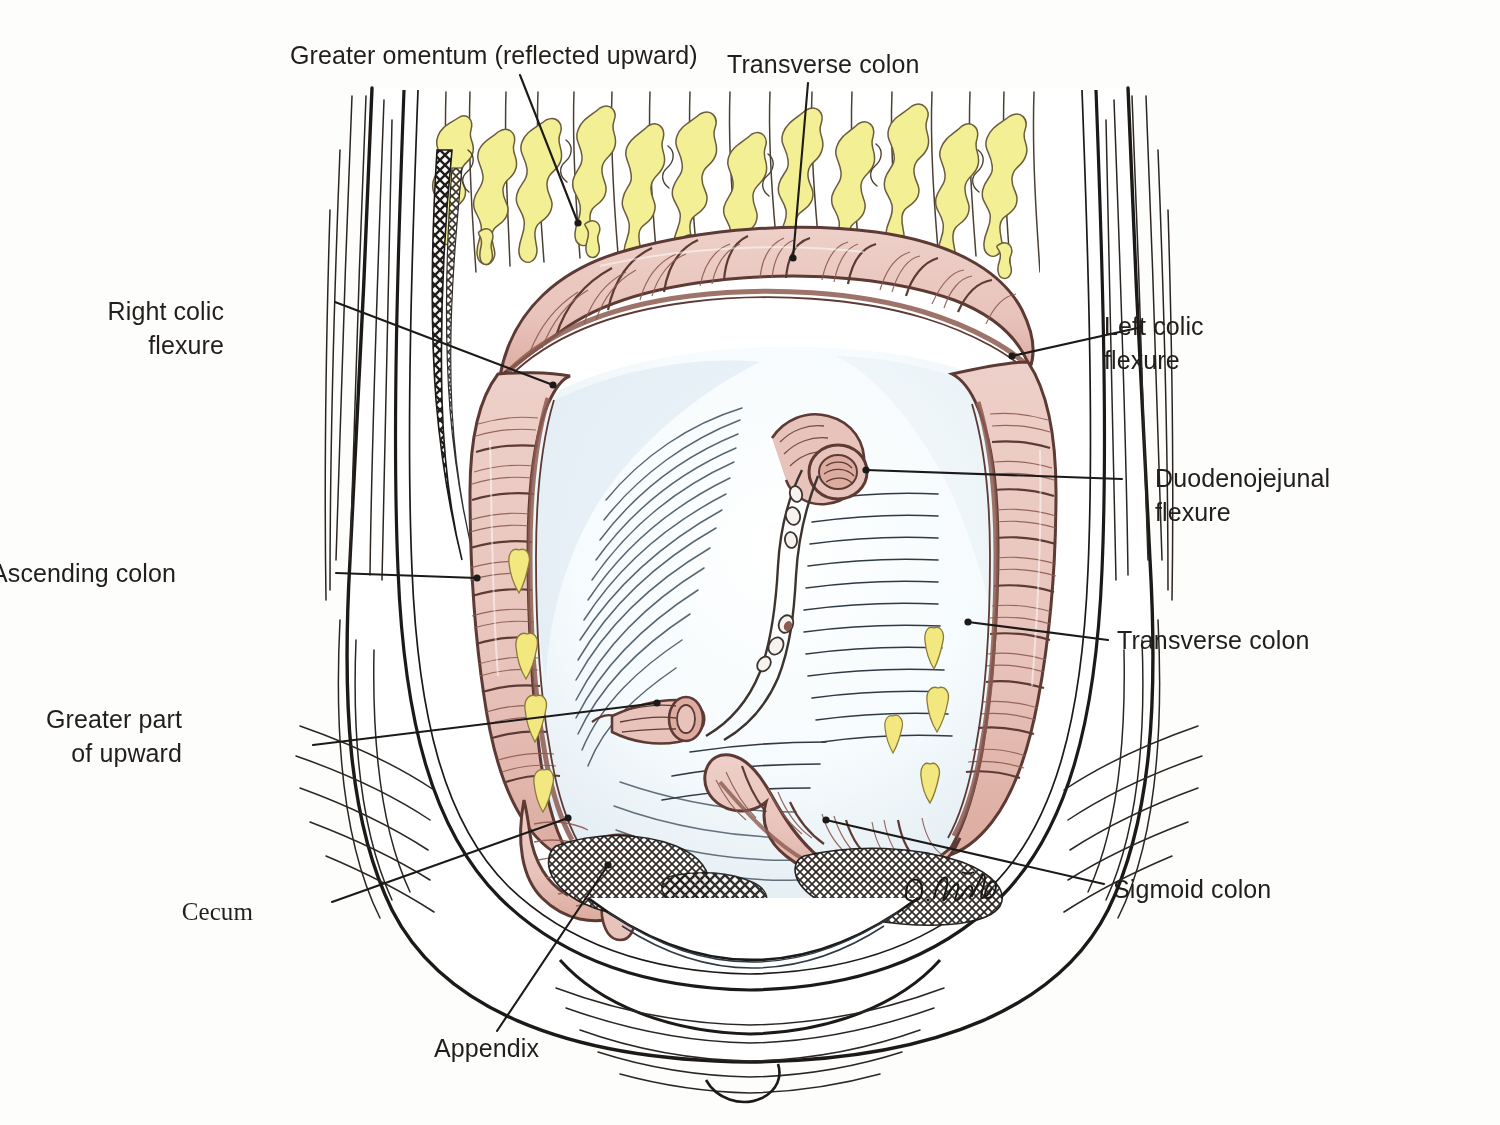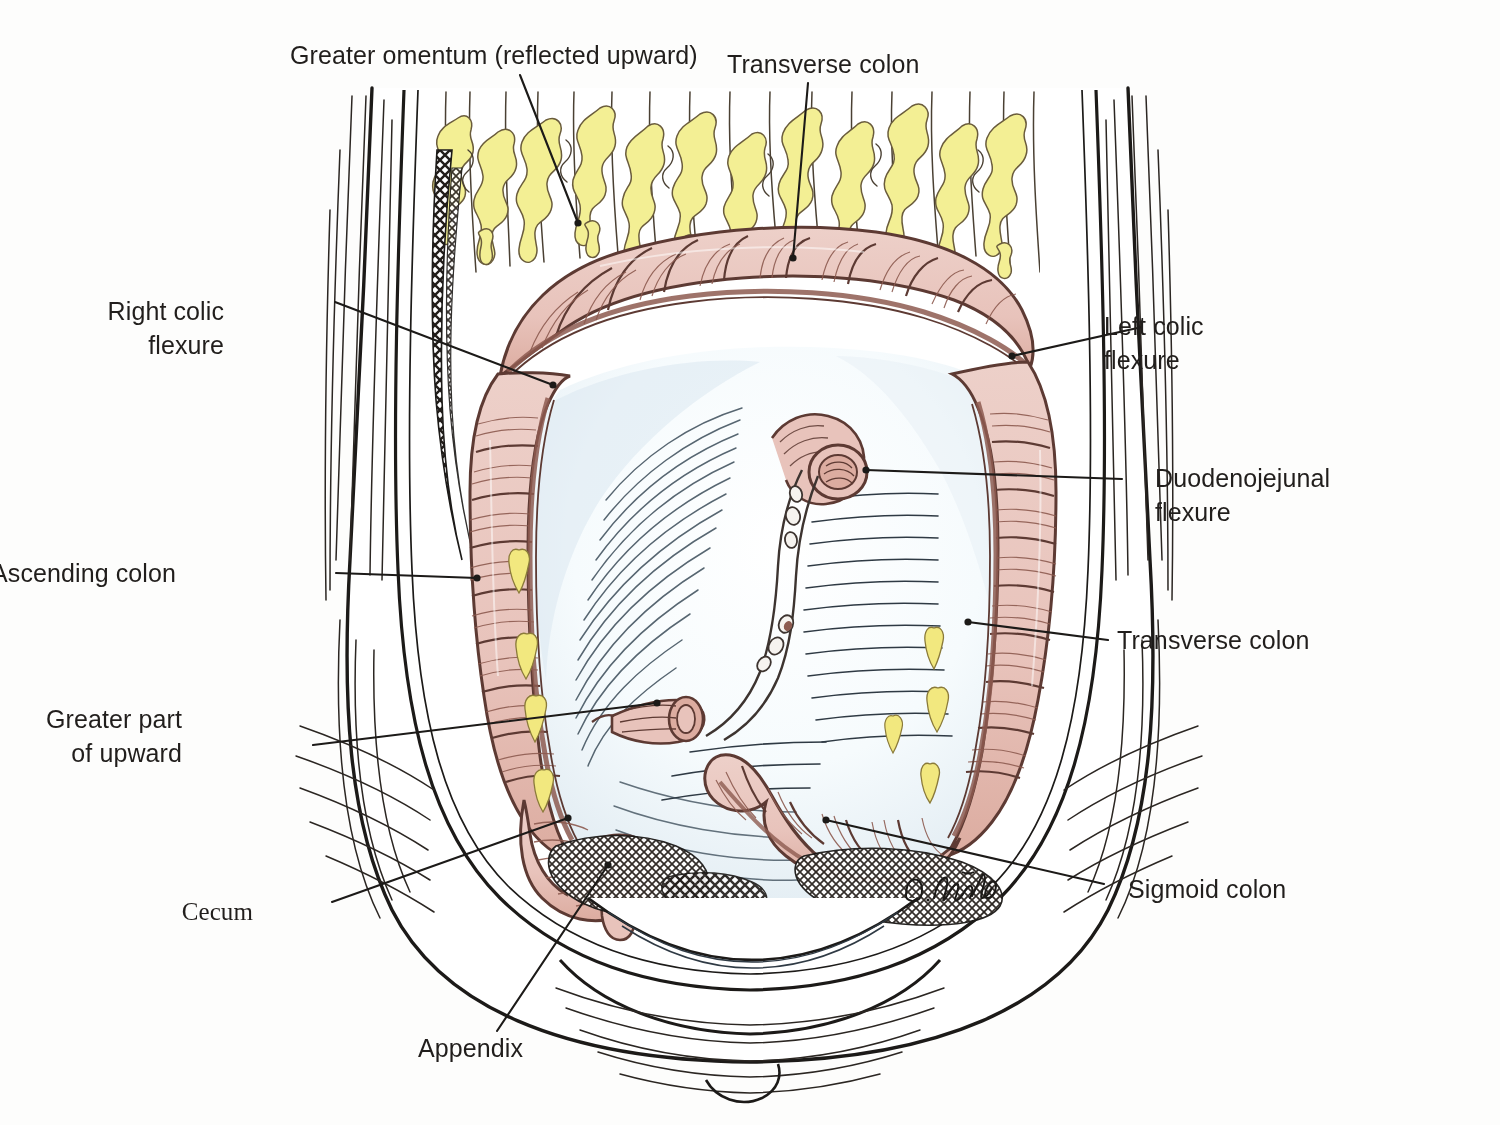"Sigmoid colon" div.label { margin-left: 15px -> none }
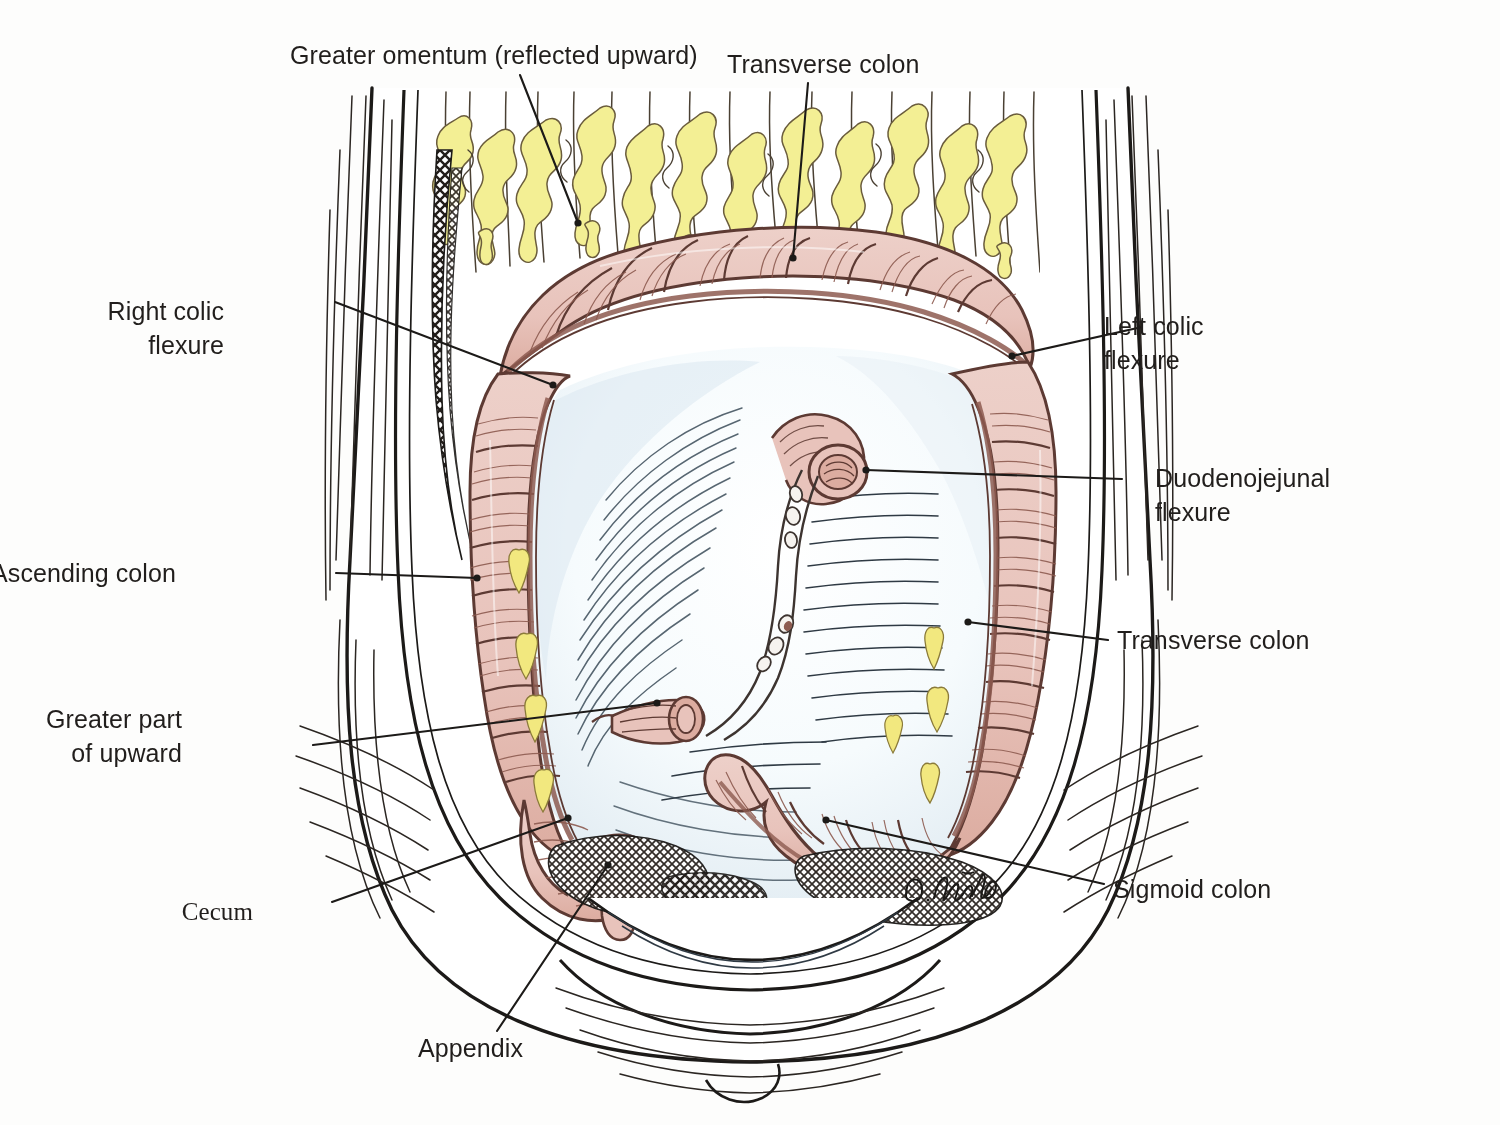"Appendix" div.label { left: 418px -> 434px }
